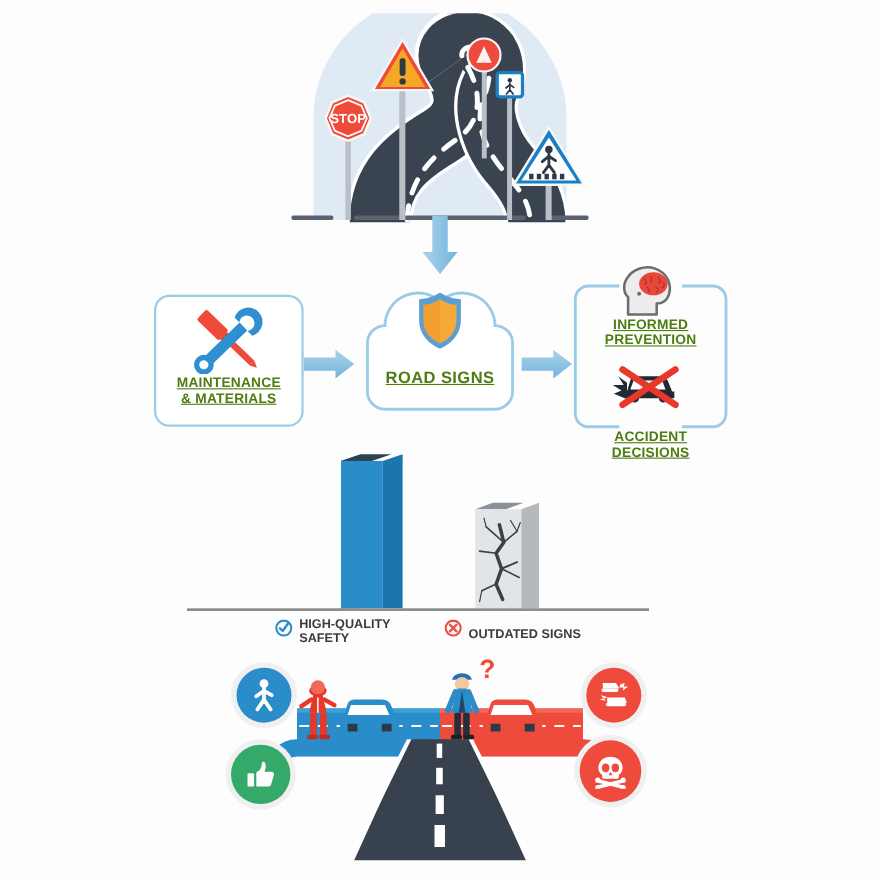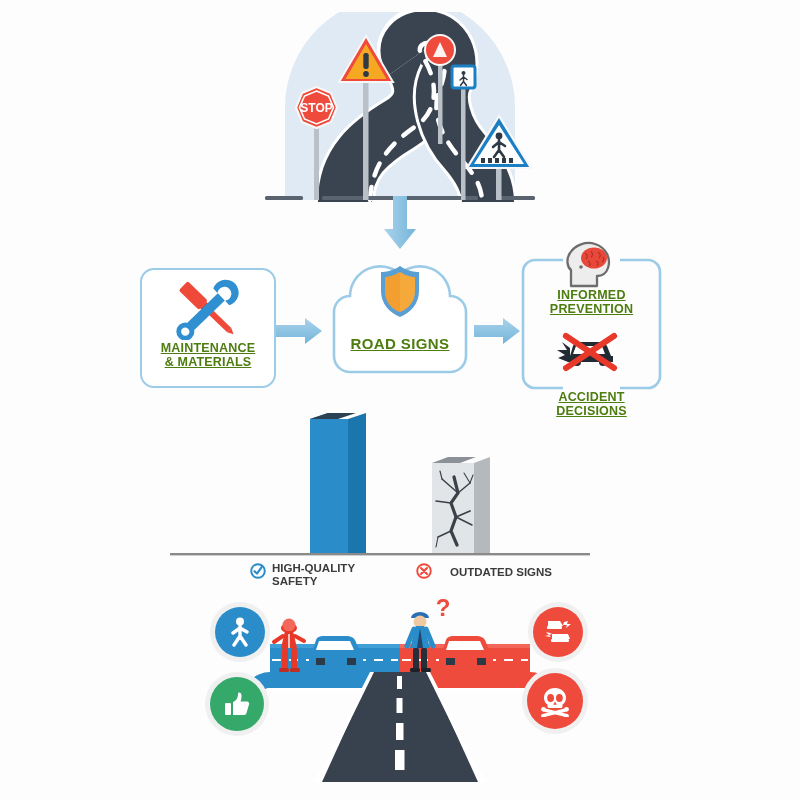"OUTDATED SIGNS" div.abs { align-items: center -> flex-end; gap: 18px -> 6px; left: 416px -> 404px }
